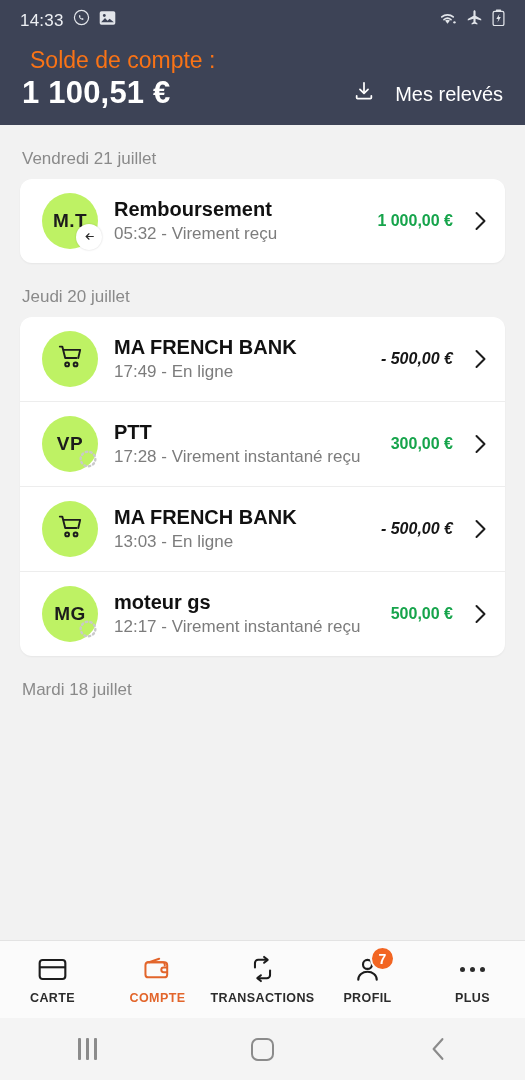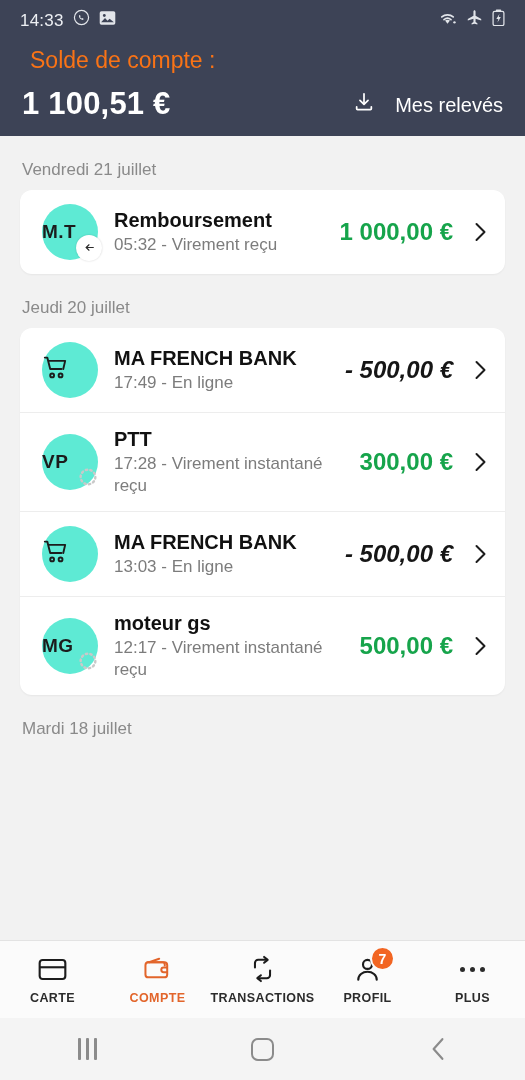"1 100,51 €" .balance-row { margin-top: 11px -> 0 }
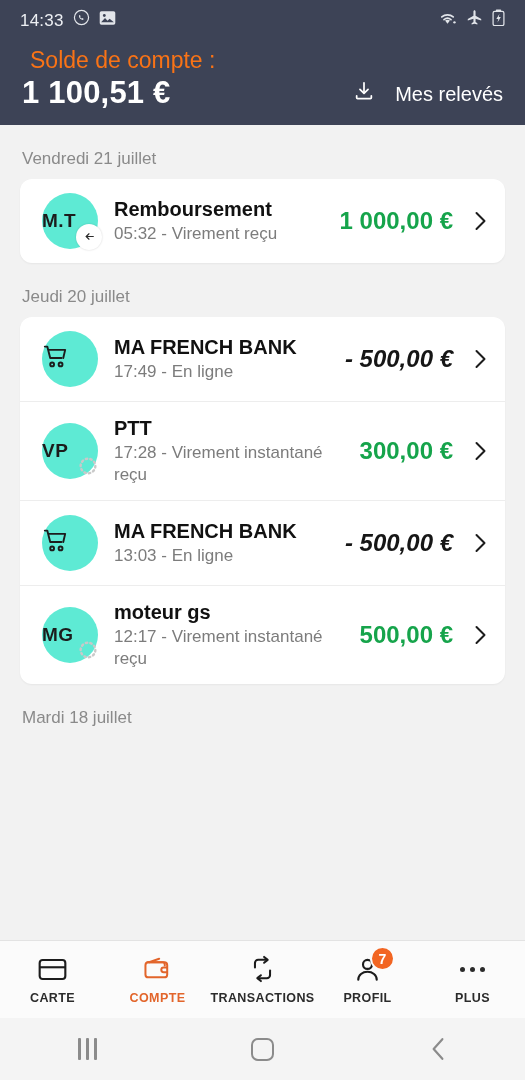"M.T" .tx-avatar { background: #5eead4 -> #bef264; justify-content: flex-start -> center }
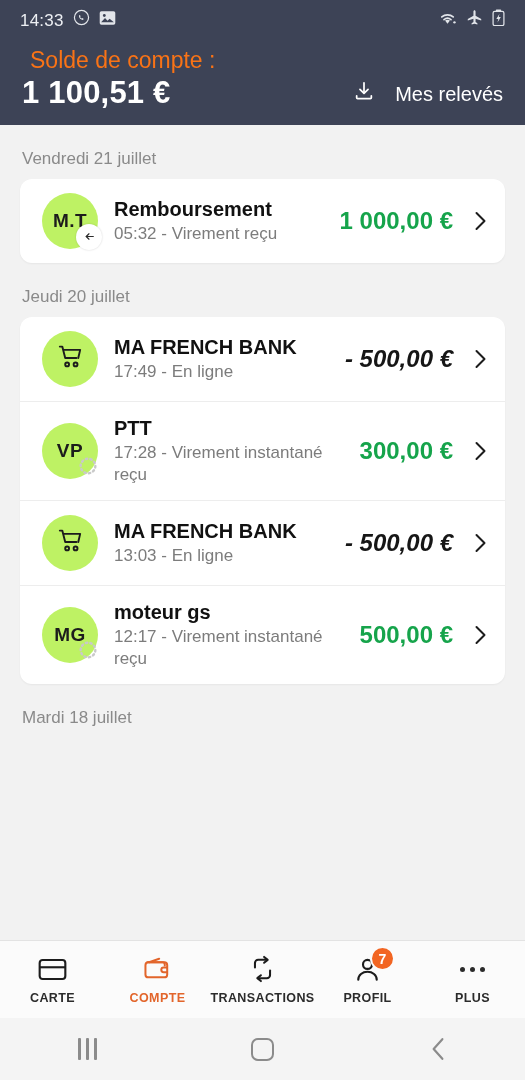"1 000,00 €" .tx-amount { font-size: 24px -> 16px }
